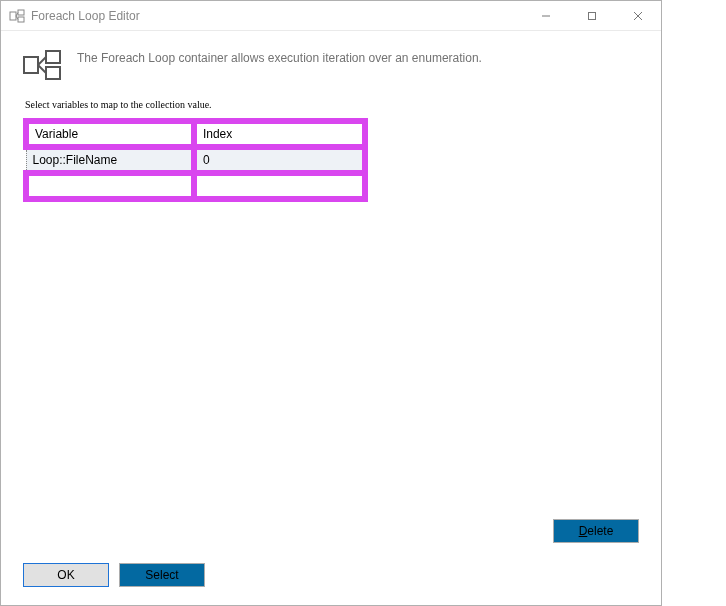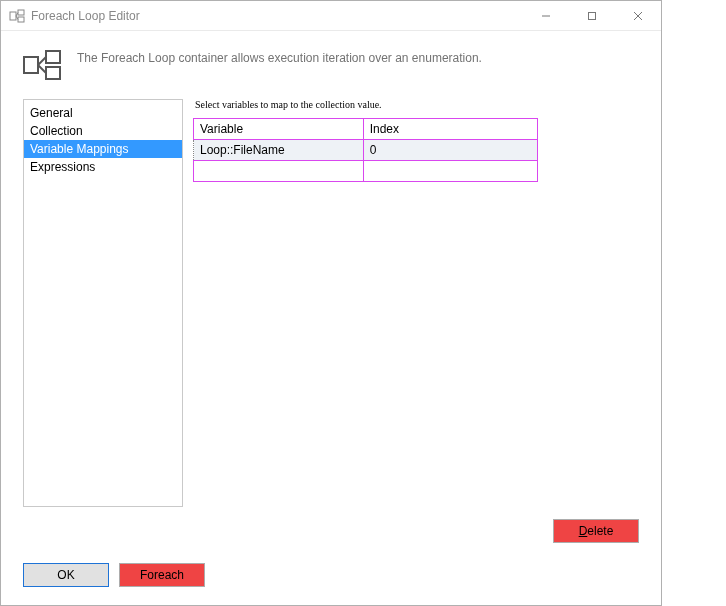"General" div.nav-panel { html: <div> <div>General</div> <div>Collection</div> <div>Variable Mappings</div> <div>Expressions</div> </div> -> none }
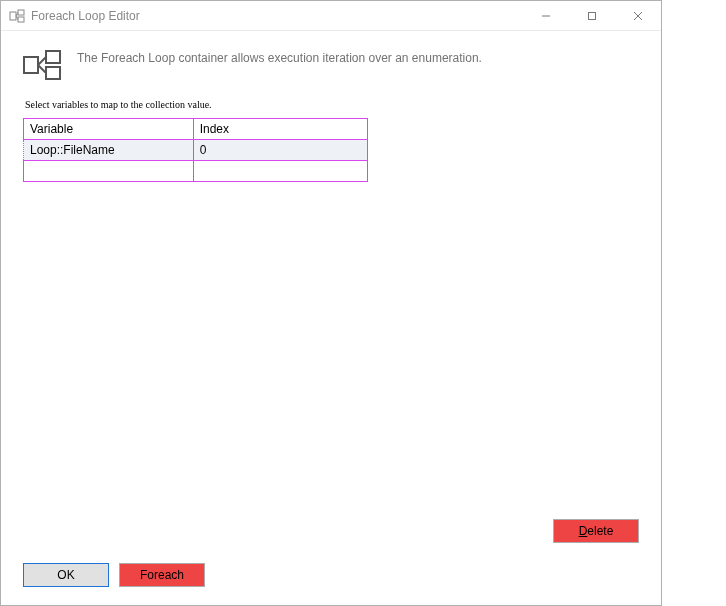"Variable" table.grid th, table.grid td { border: 1px solid #d946ef -> 6px solid #d946ef }
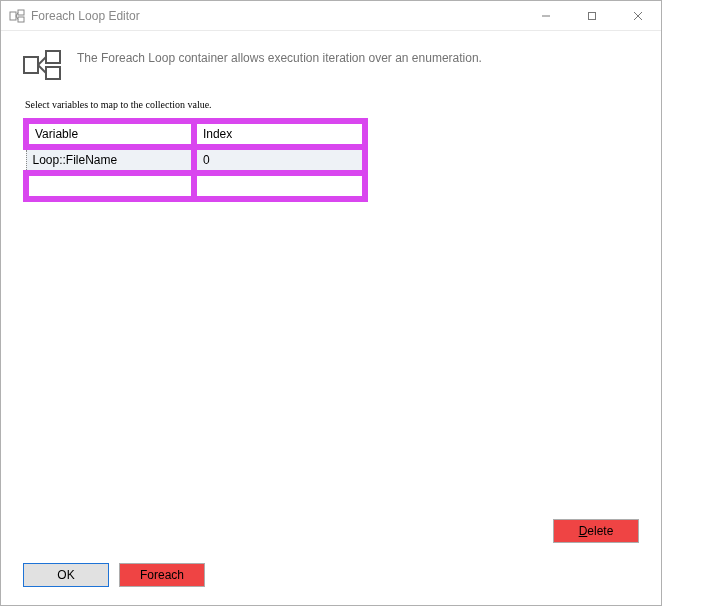"Delete" .dlg-btn { background: #ef4444 -> #0369a1 }
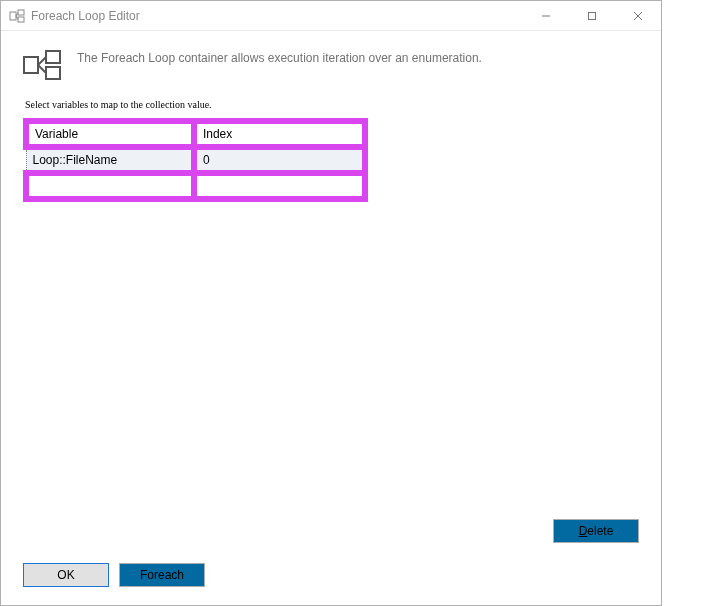"Foreach" button.dlg-btn { text: Foreach -> Select }
